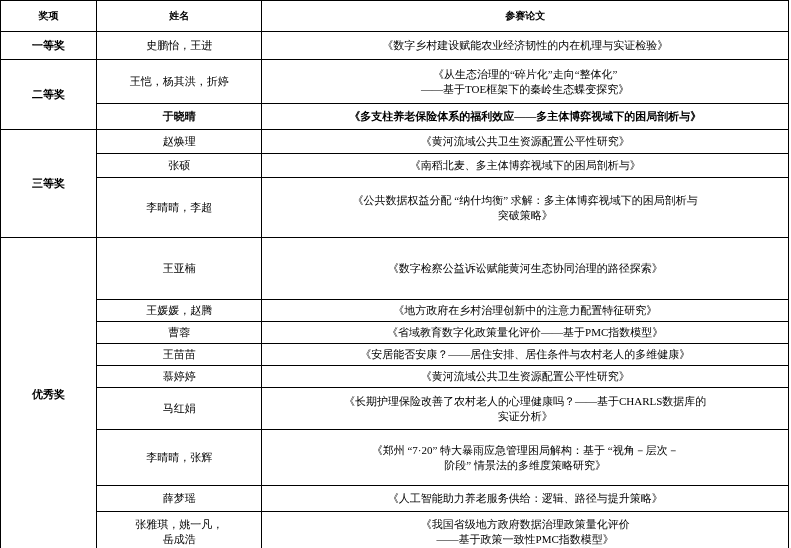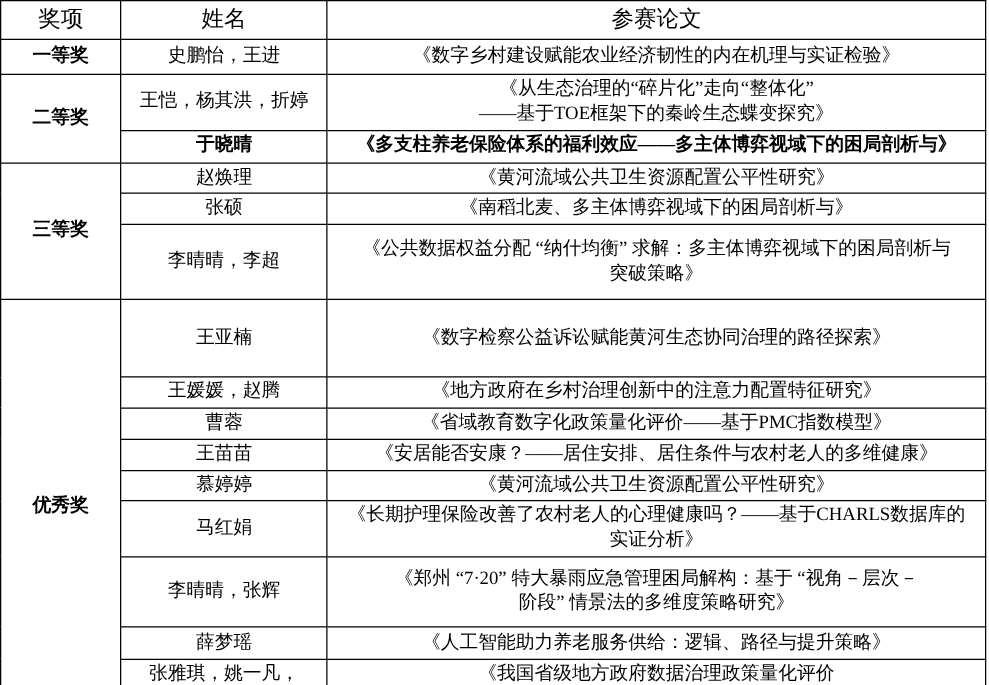"奖项" table.award-table th { font-size: 18px -> 10px; font-weight: normal -> bold }
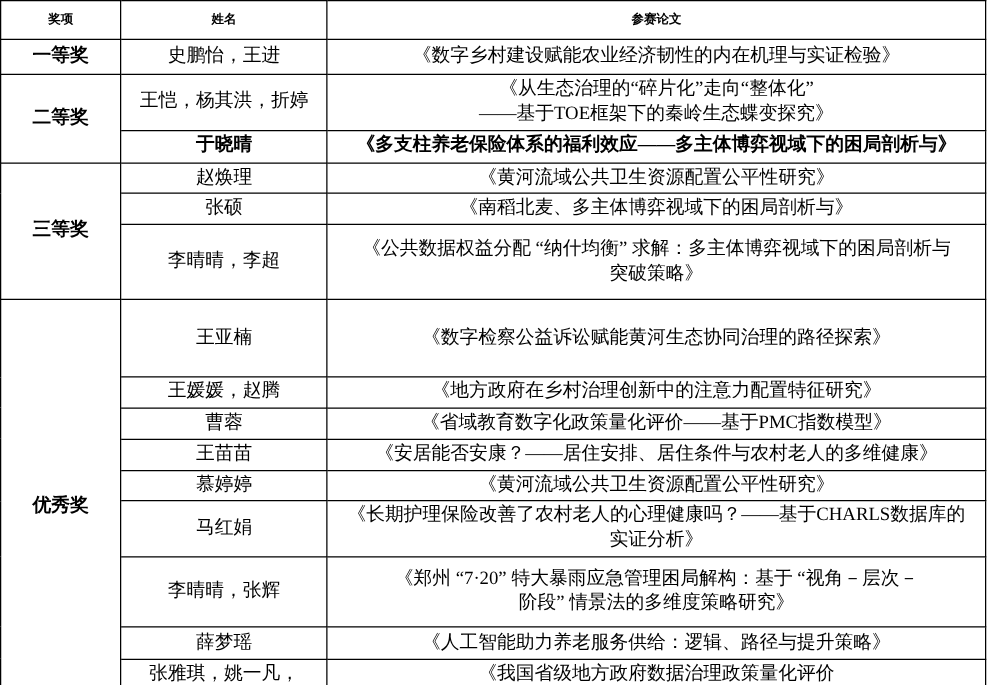"一等奖" table.award-table th, table.award-table td { font-size: 15px -> 11px }
